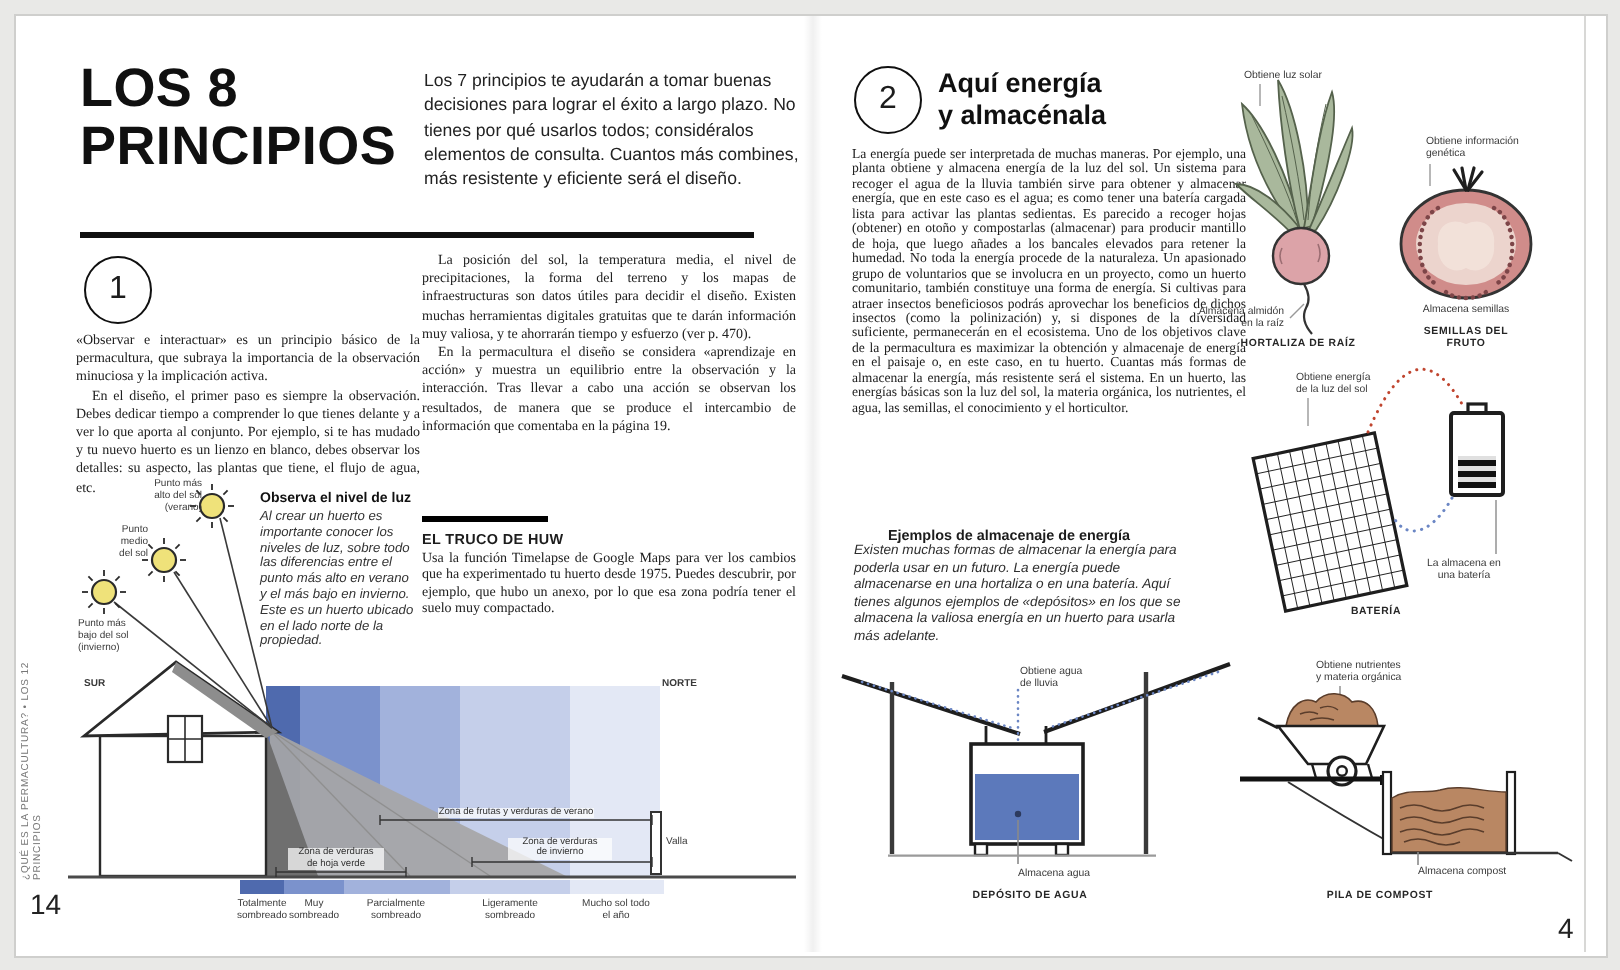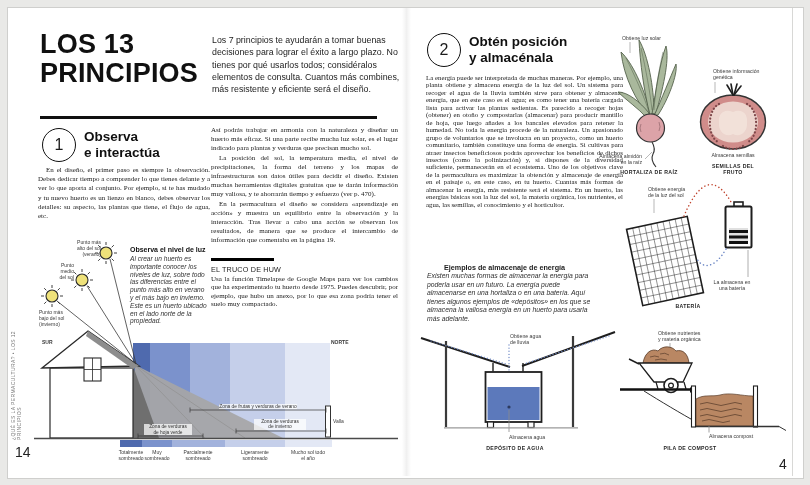"LOS 13" div.abs { text: 13 -> 8 }
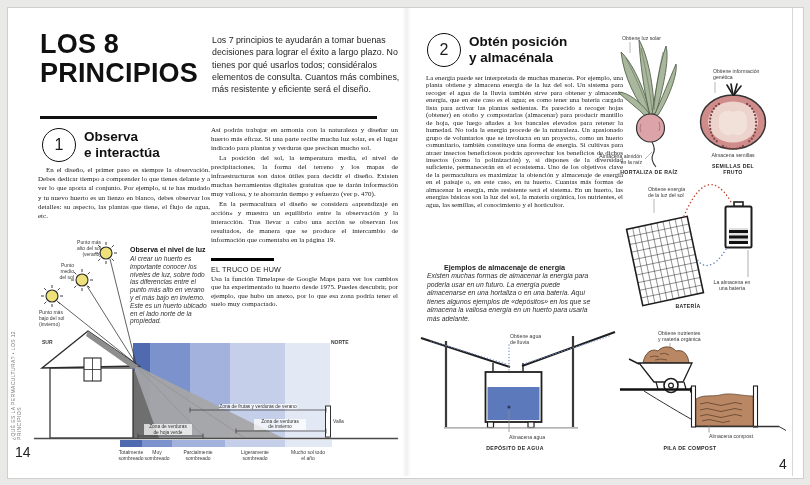"Obtén posición" div.abs { text: Obtén posición -> Aquí energía }
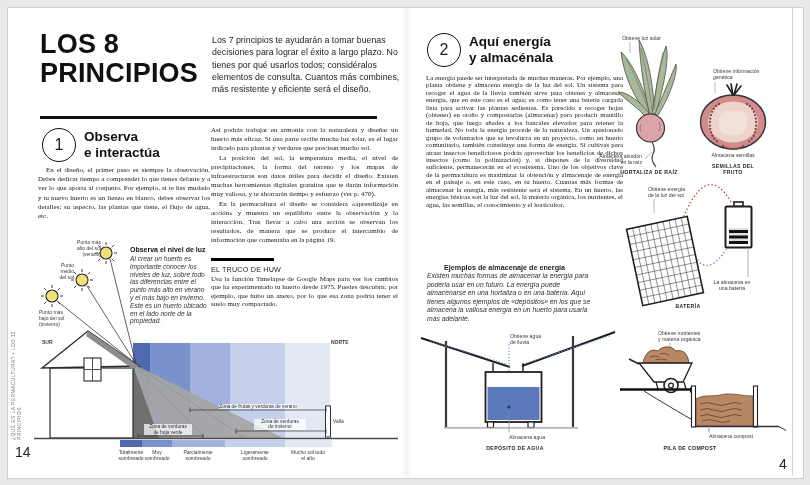"Observa" div.abs { html: <div>Observa e interactúa</div> -> none }
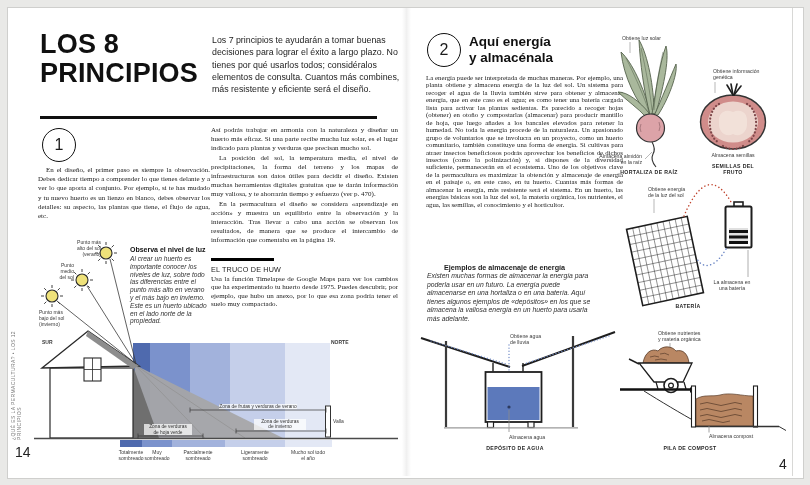"Así podrás trabajar en armonía" div { html: <div>Así podrás trabajar en armonía con la naturaleza y diseñar un huerto más eficaz. Si una parte recibe mucha luz solar, es el lugar indicado para plantas y verduras que precisan mucho sol.</div> -> none }
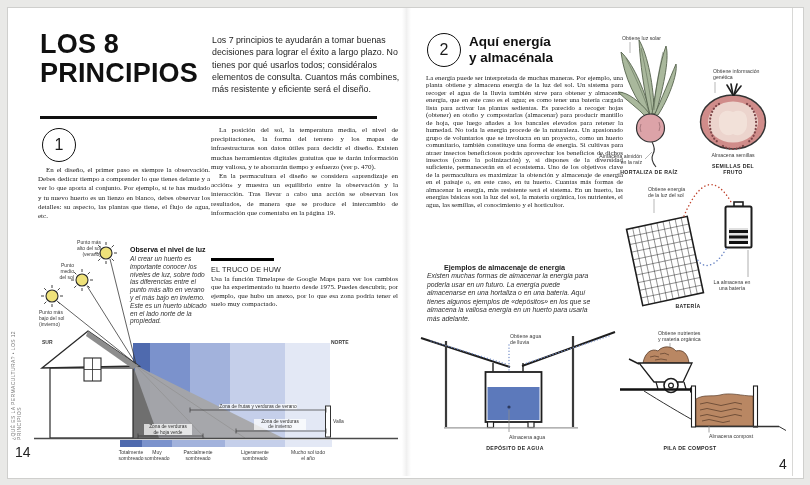"«Observar e interactuar» es un" div { html: none -> <div>«Observar e interactuar» es un principio básico de la permacultura, que subraya la importancia de la observación minuciosa y la implicación activa.</div> }
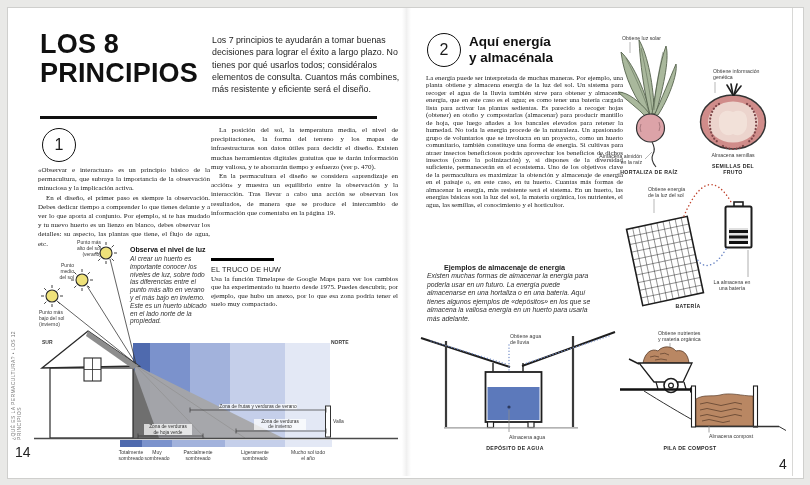"EL TRUCO DE HUW" .tip-title { font-weight: normal -> bold }
